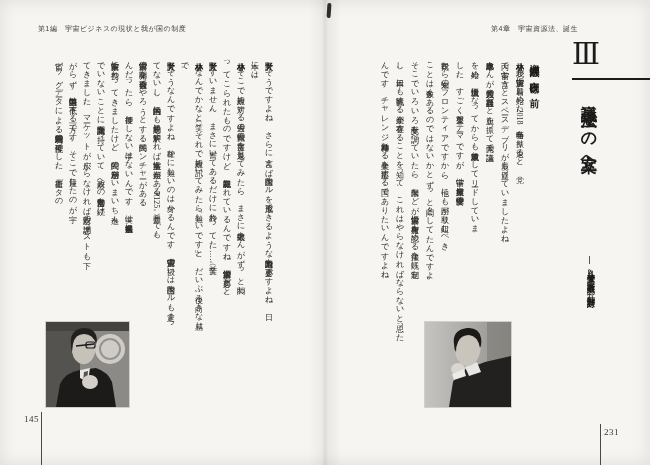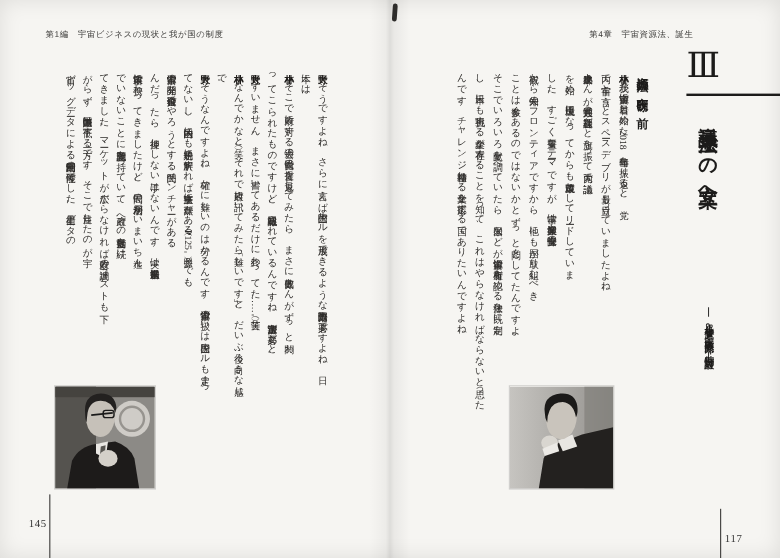"145" .folio { margin-top: 17px -> none }
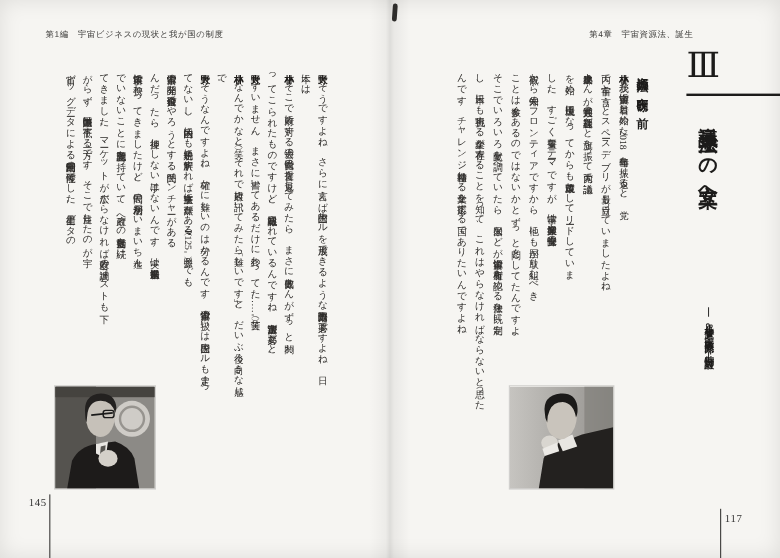"117" div.folio { text: 117 -> 231 }
